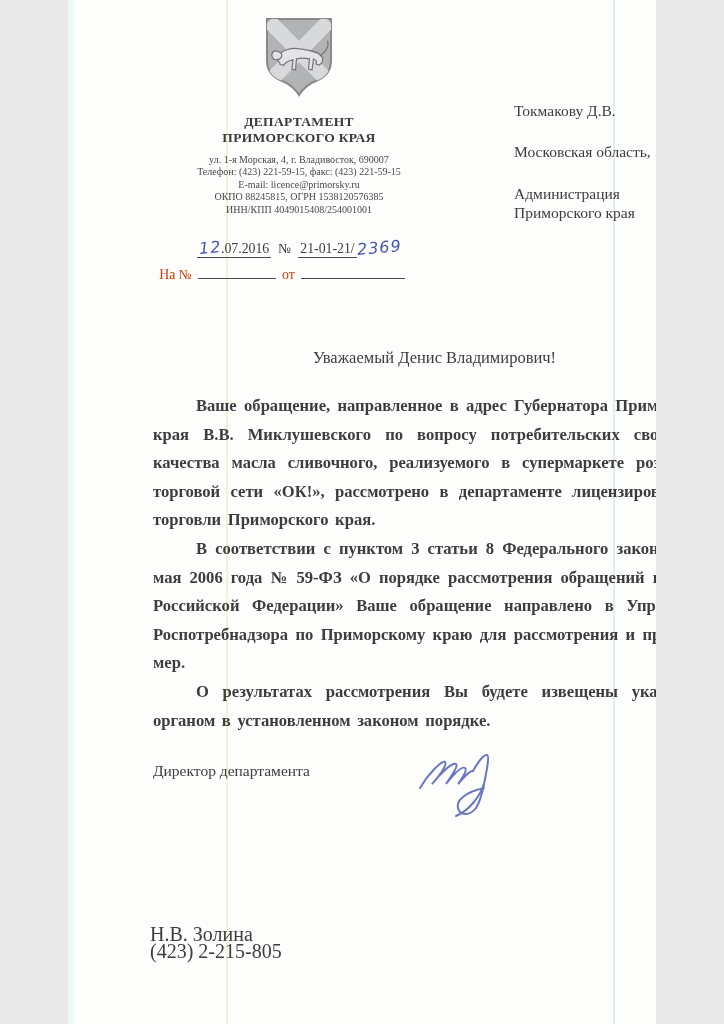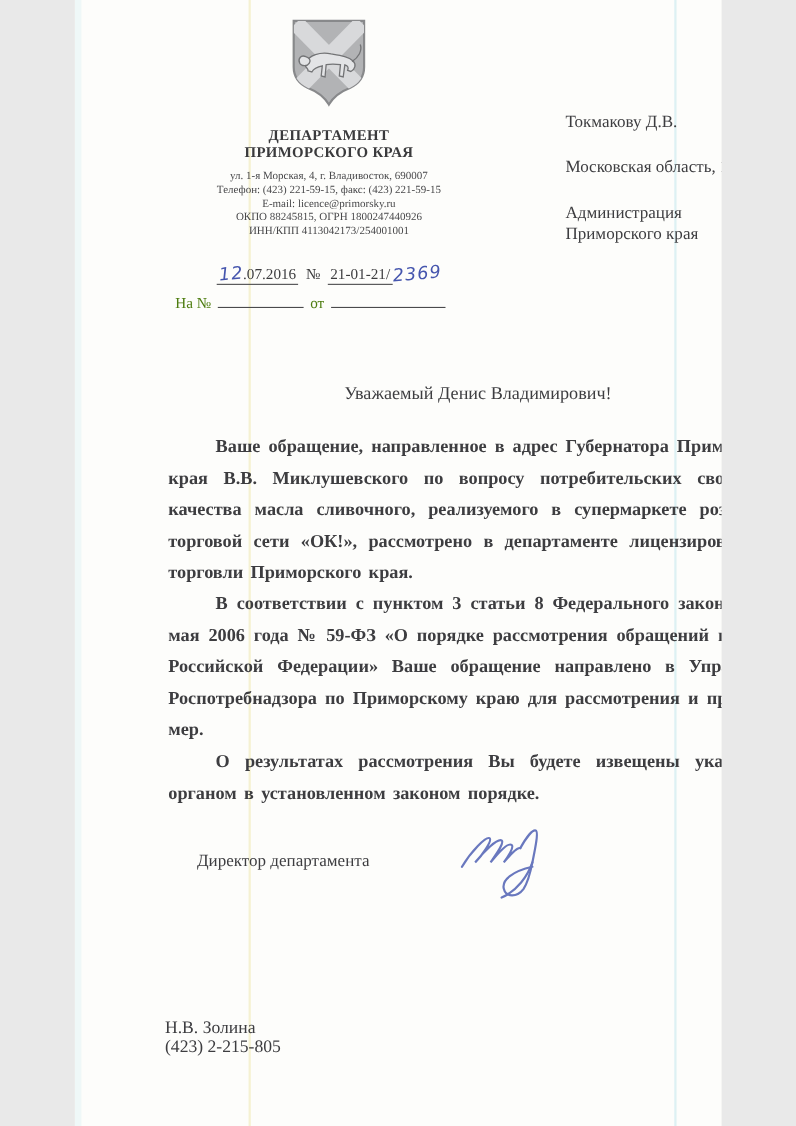"ОКПО 88245815, ОГРН 1800247440926" div { text: 1800247440926 -> 1538120576385 }
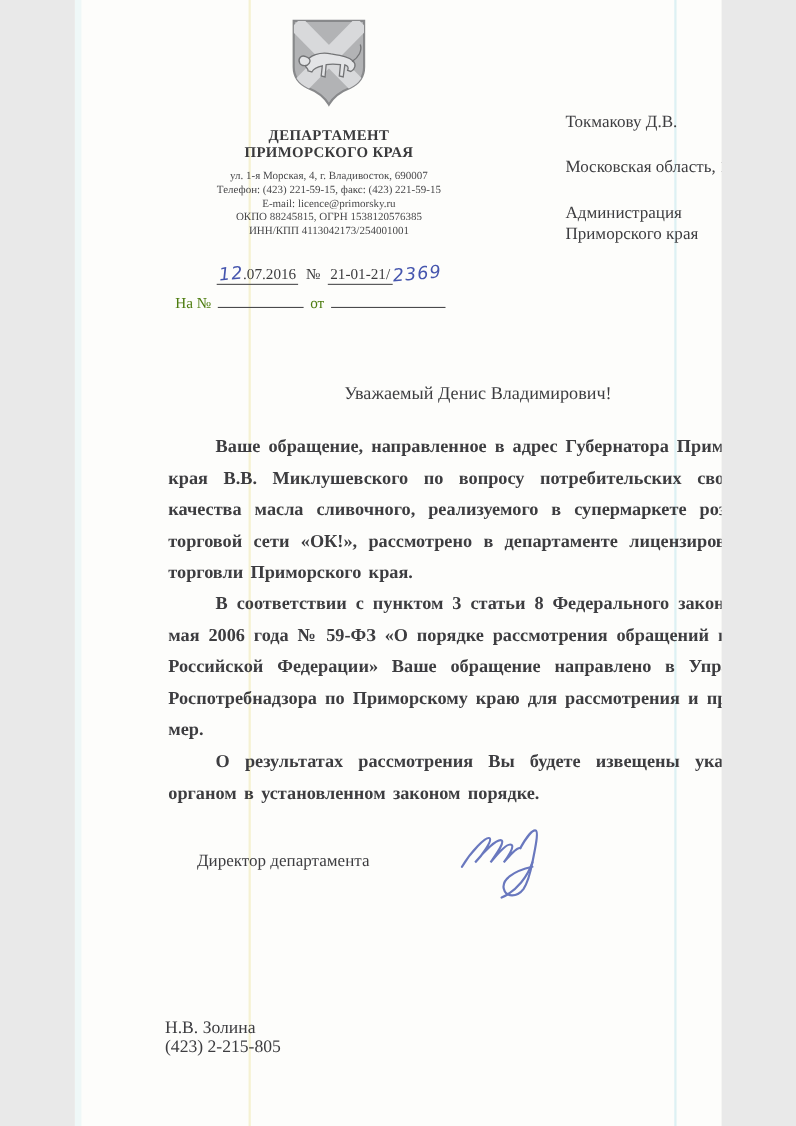"ИНН/КПП 4113042173/254001001" div { text: 4113042173/254001001 -> 4049015408/254001001 }
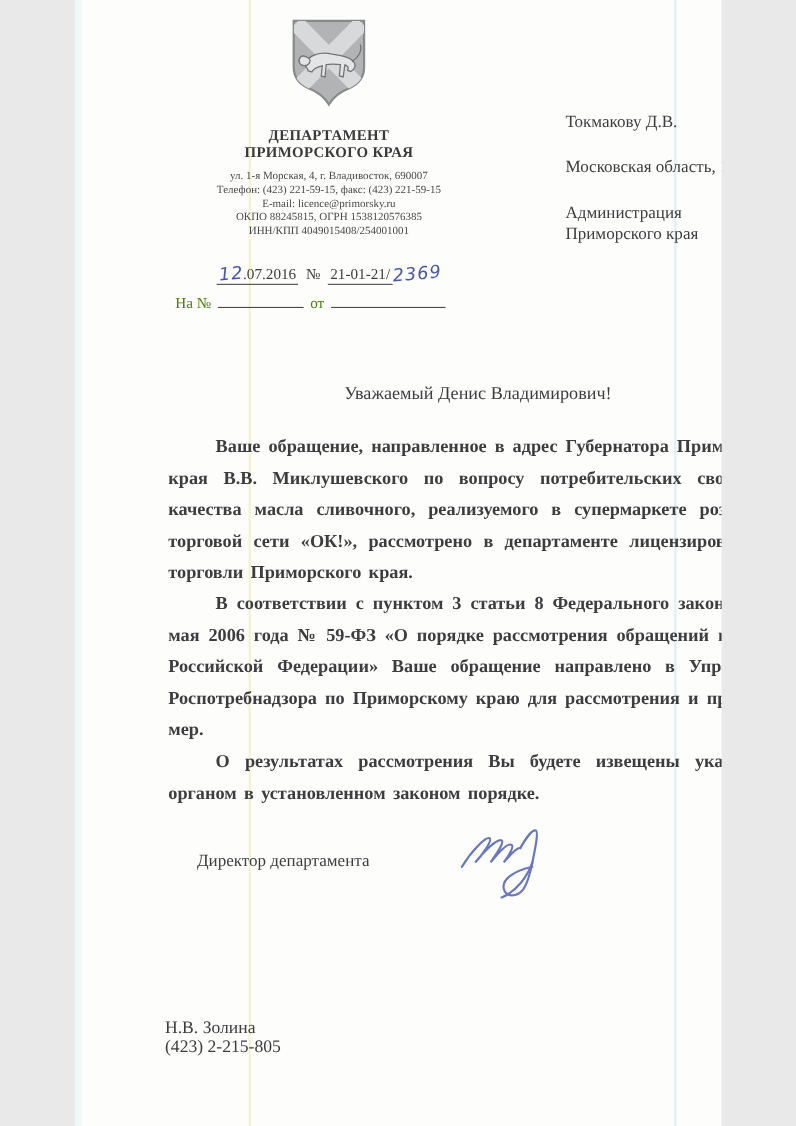"На № от" .ref-line { color: #4d7c0f -> #c2410c }
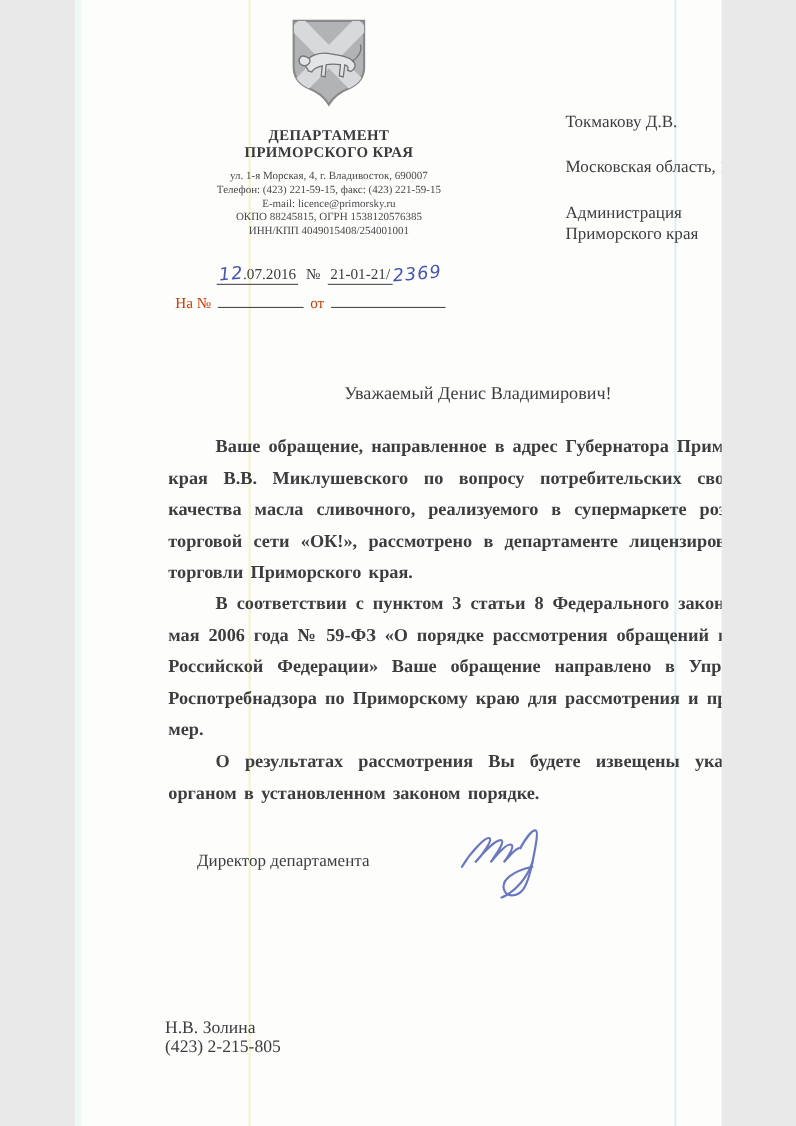"Директор департамента" .sig-position { margin-left: 26px -> none; top: 12px -> 0 }
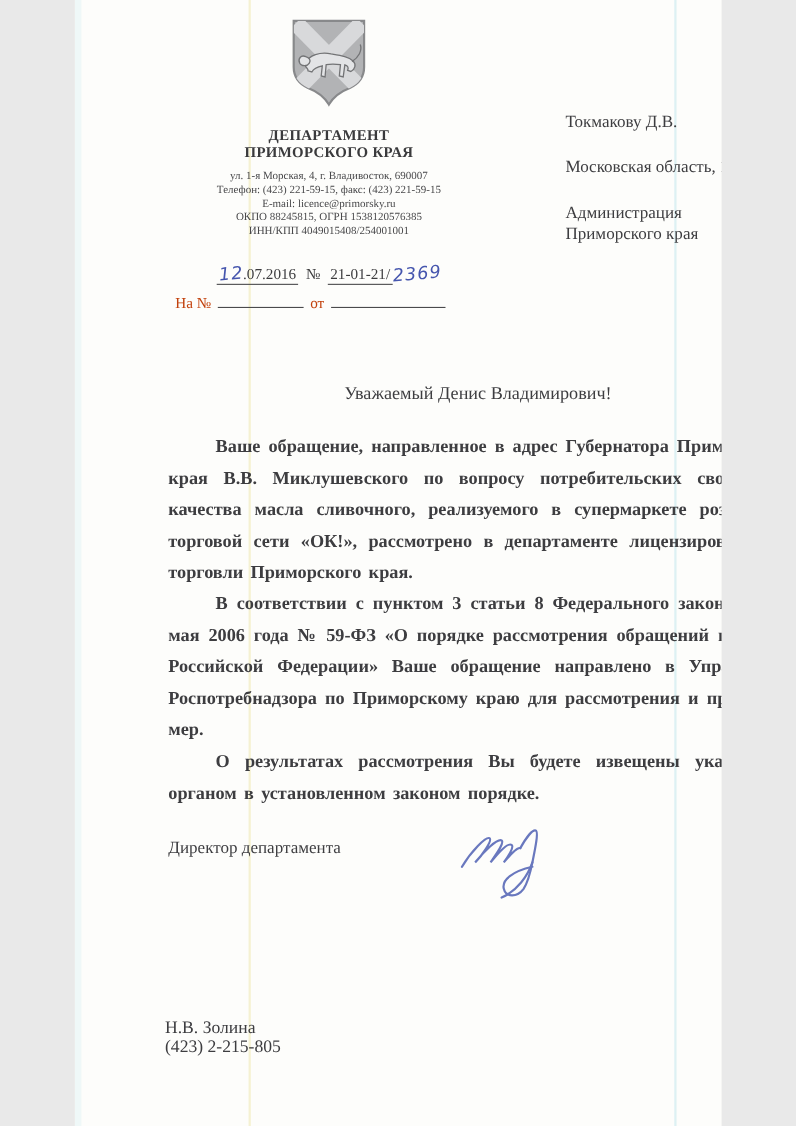"Н.В. Золина" .exec-footer { font-size: 16px -> 20px }
